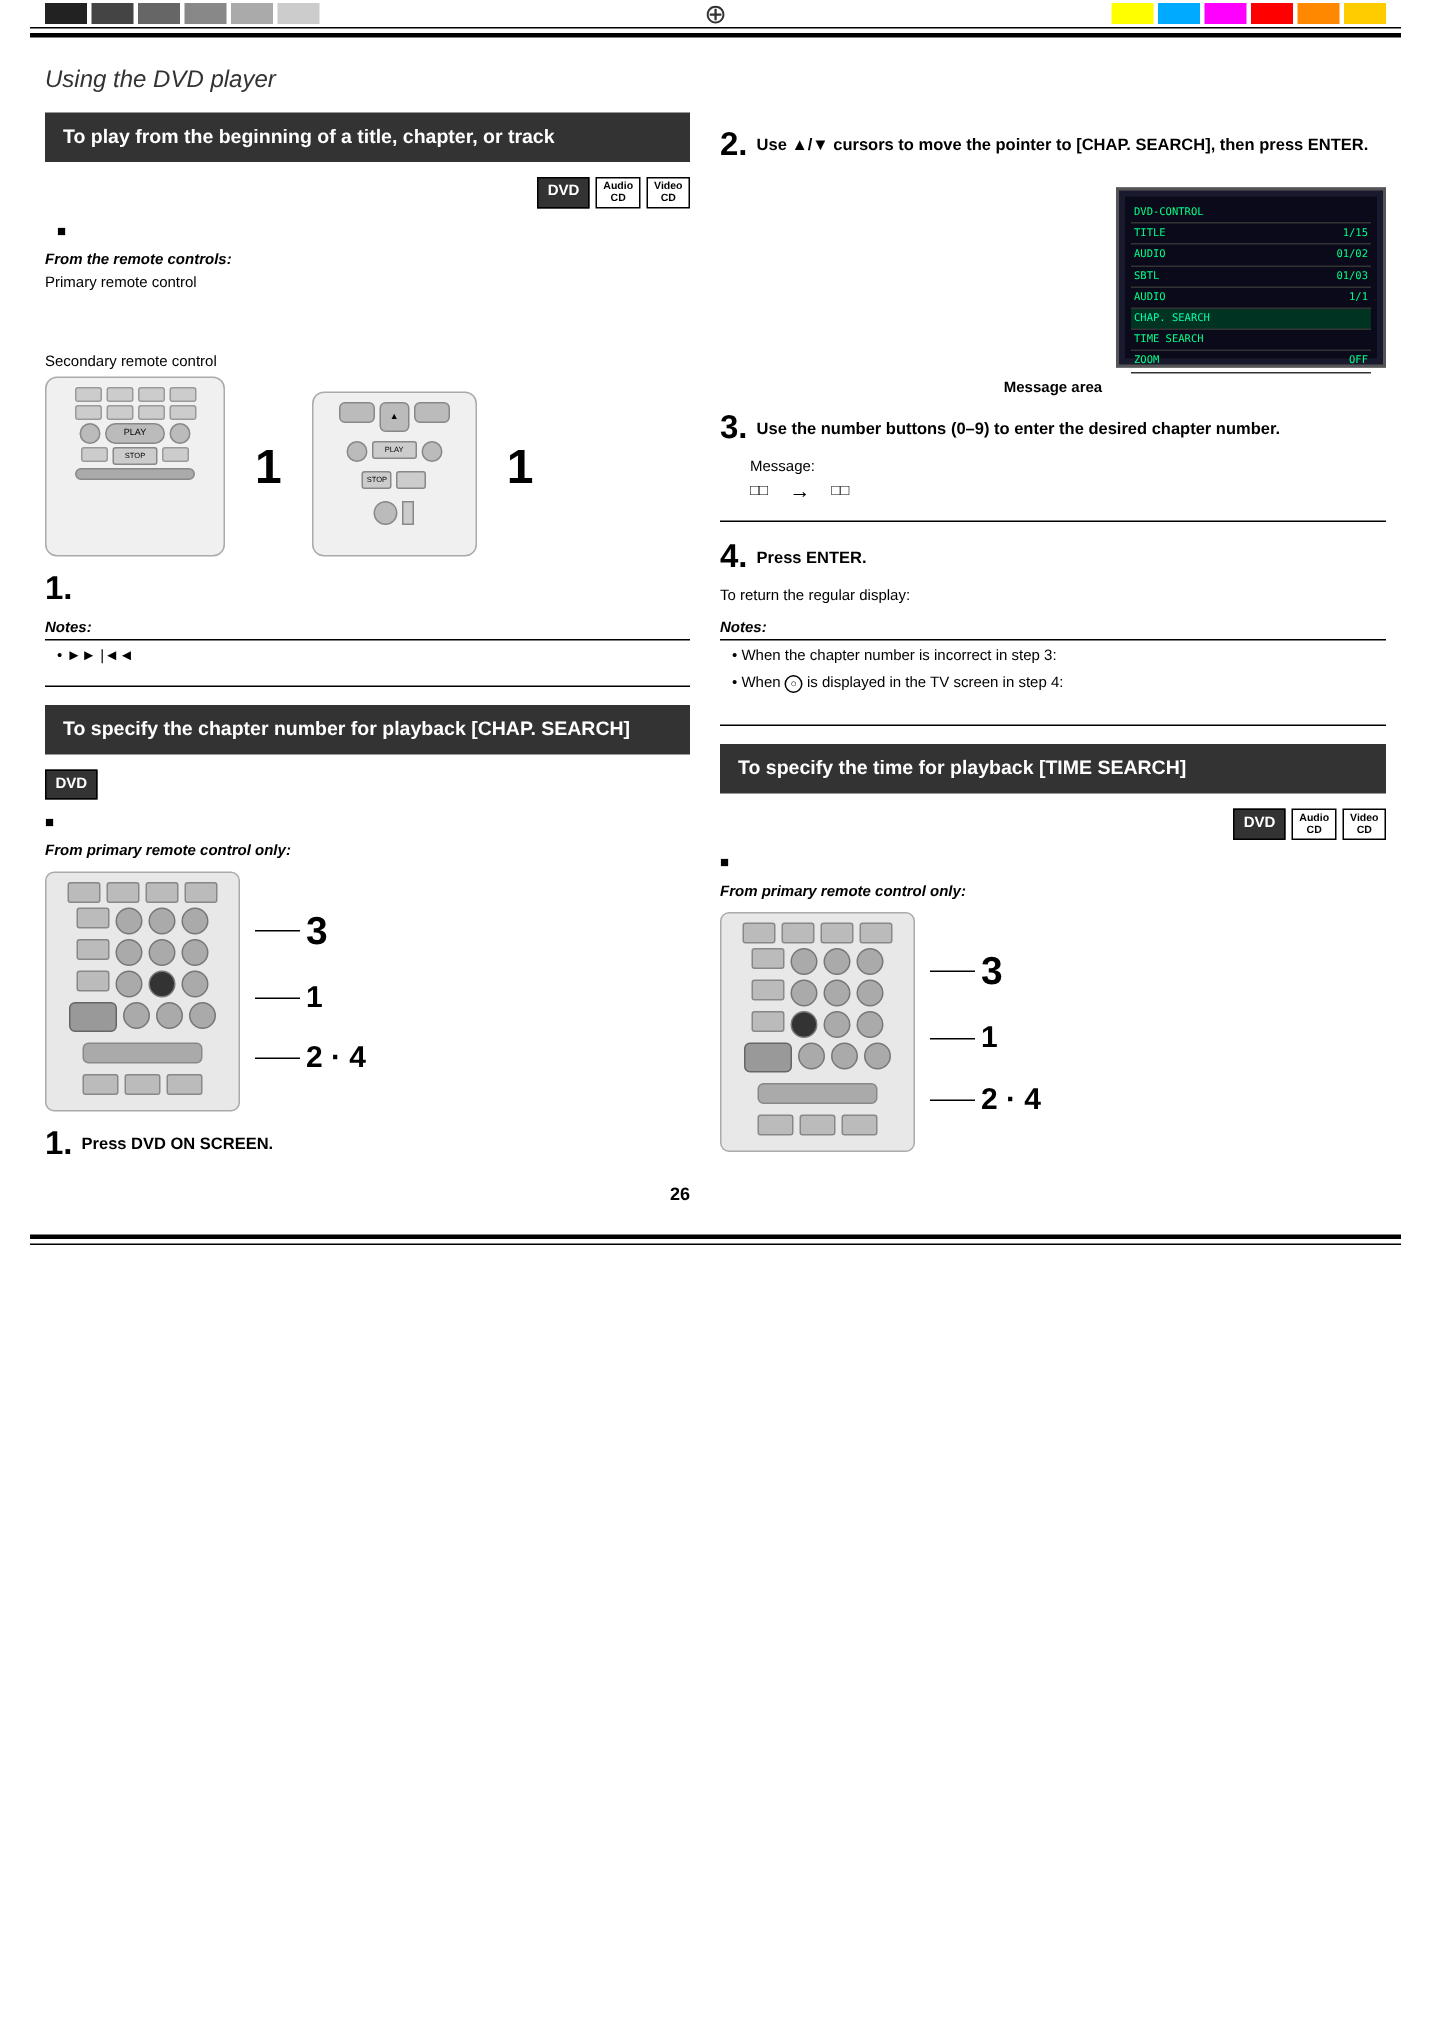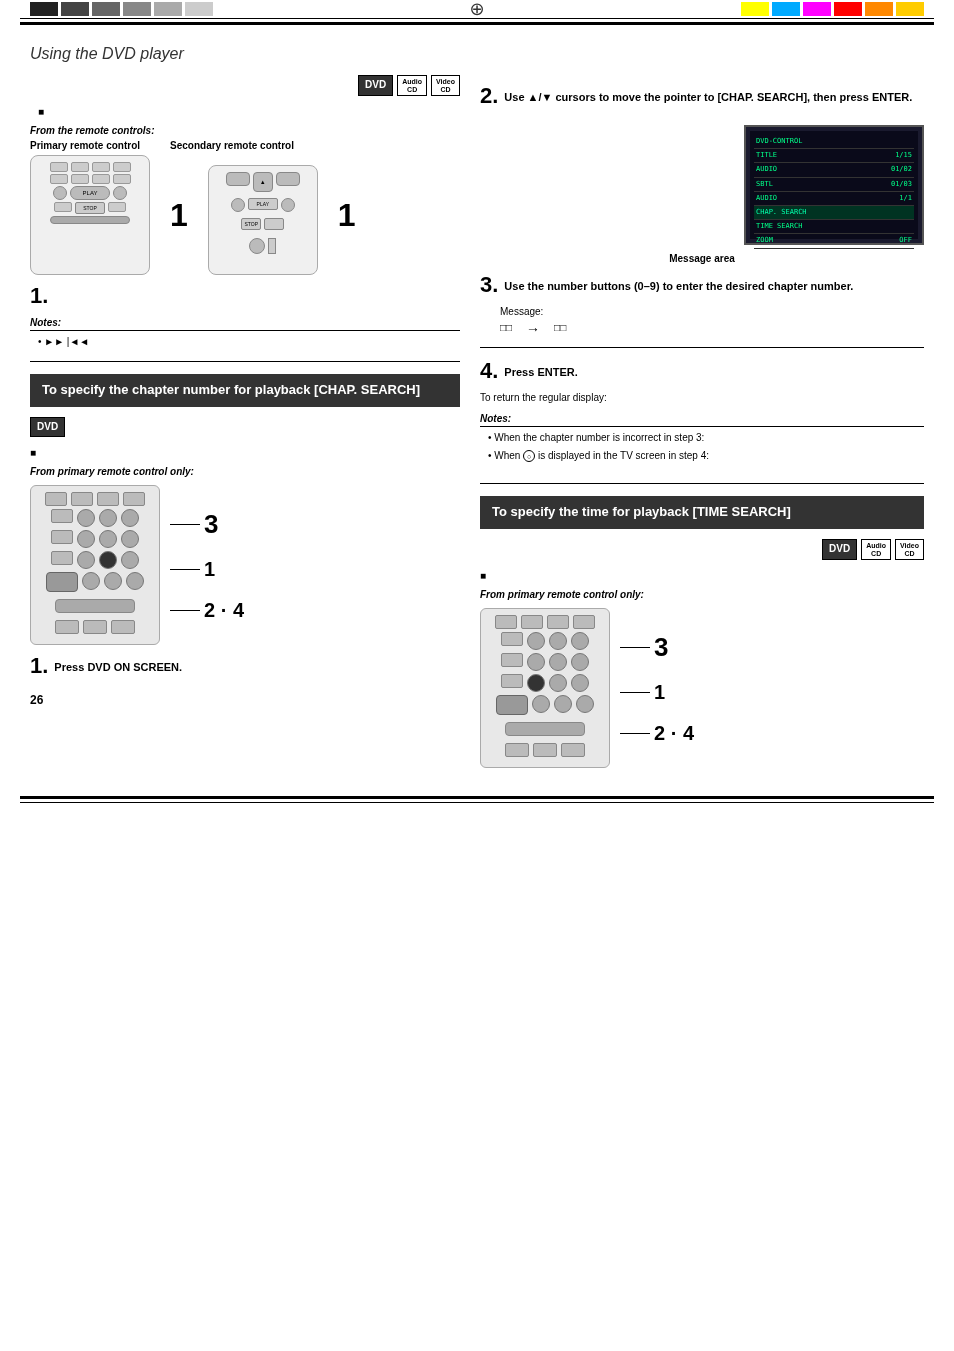"To play from the beginning" div.section-box { html: none -> <div>To play from the beginning of a title, chapter, or track</div> }
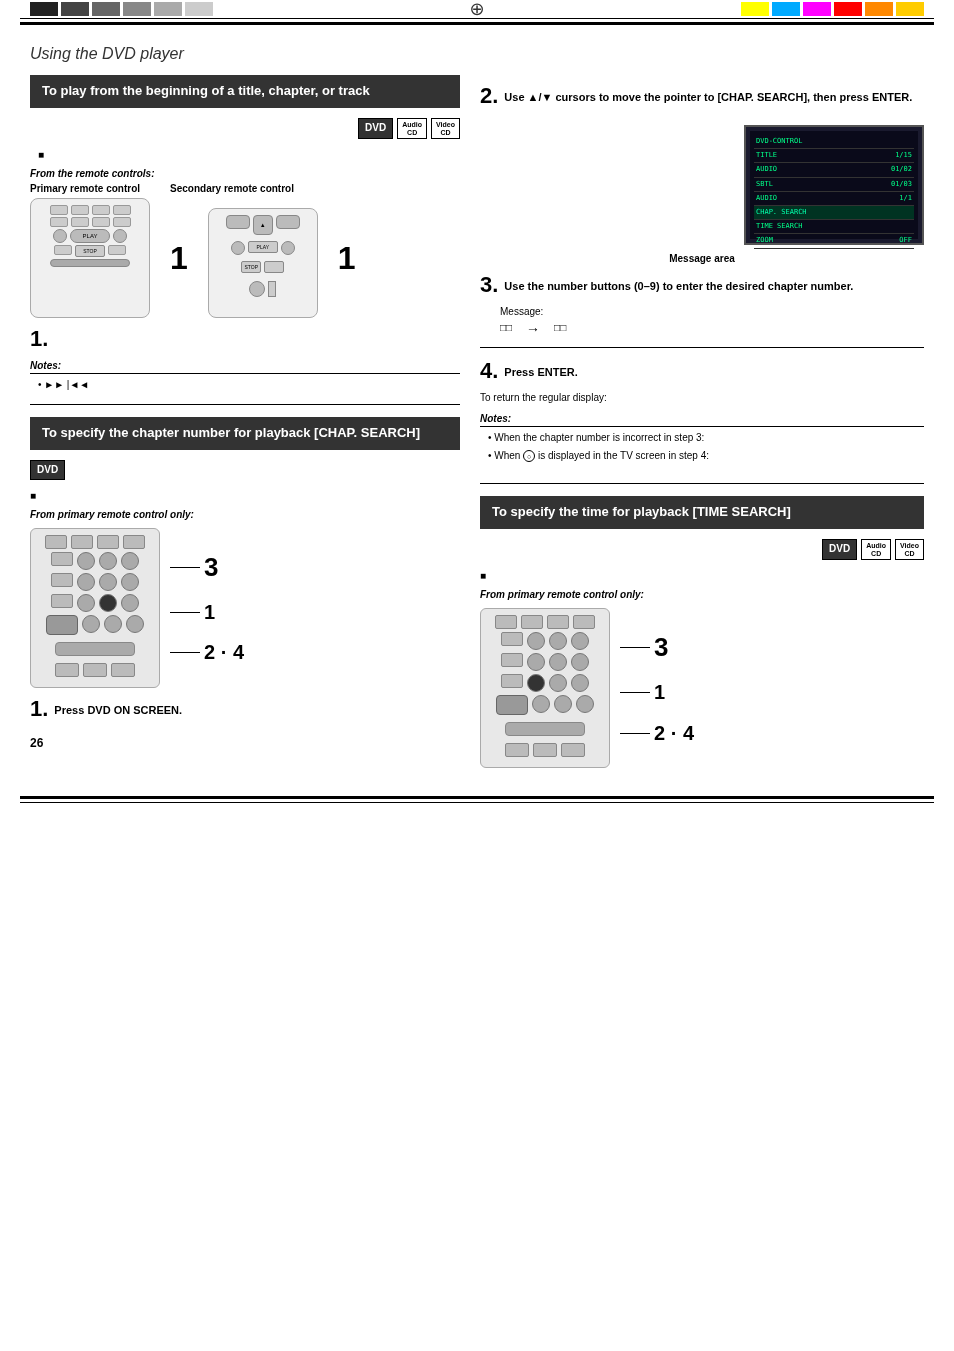"Primary remote control" .remote-labels { flex-direction: none -> column; font-weight: bold -> normal; gap: 30px -> 42px }
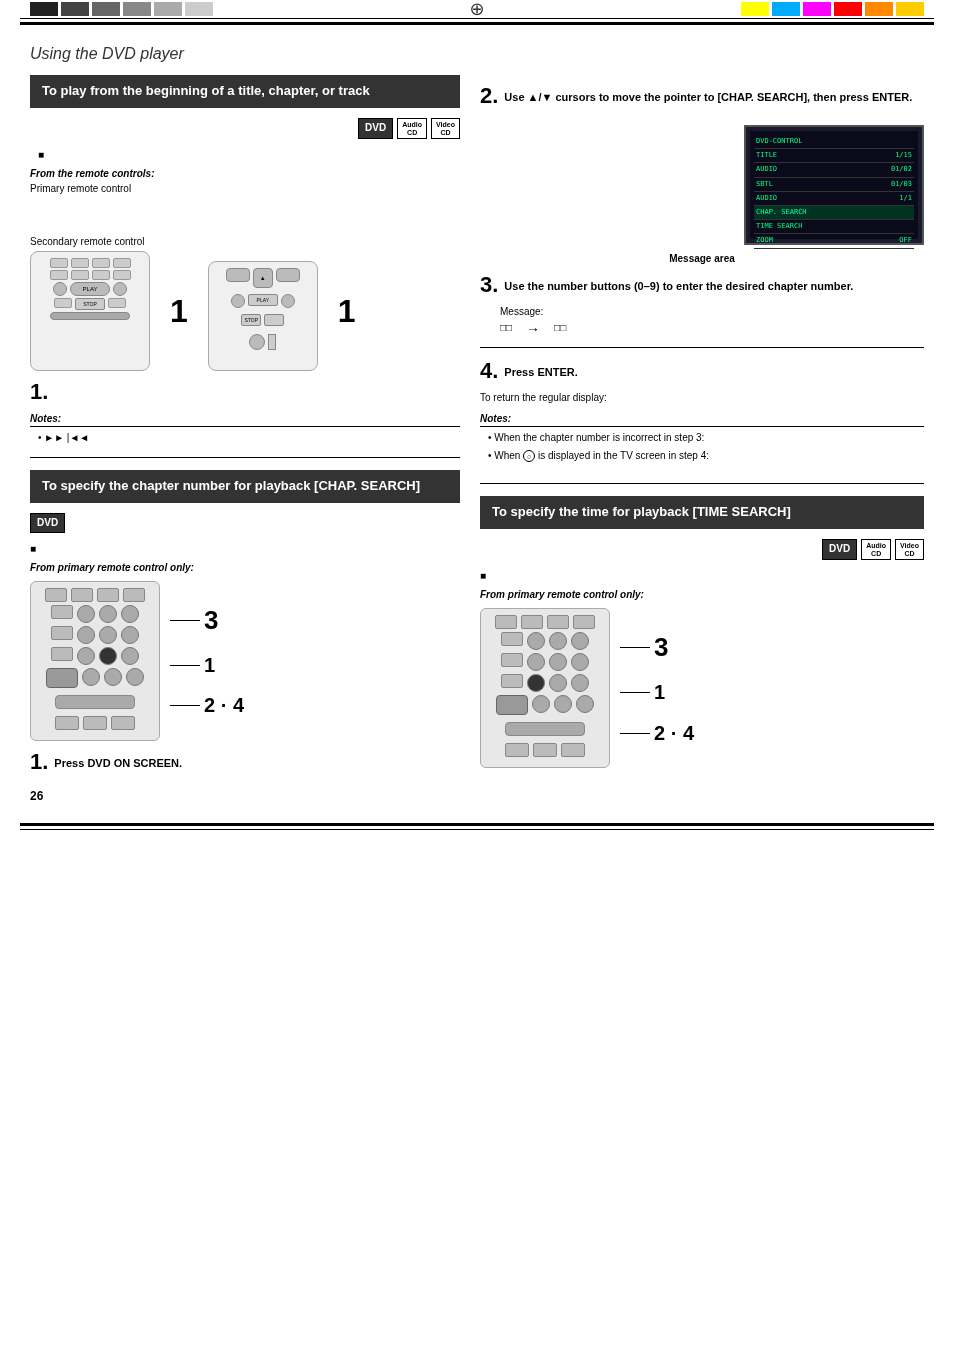"26" .page-num { text-align: none -> right }
